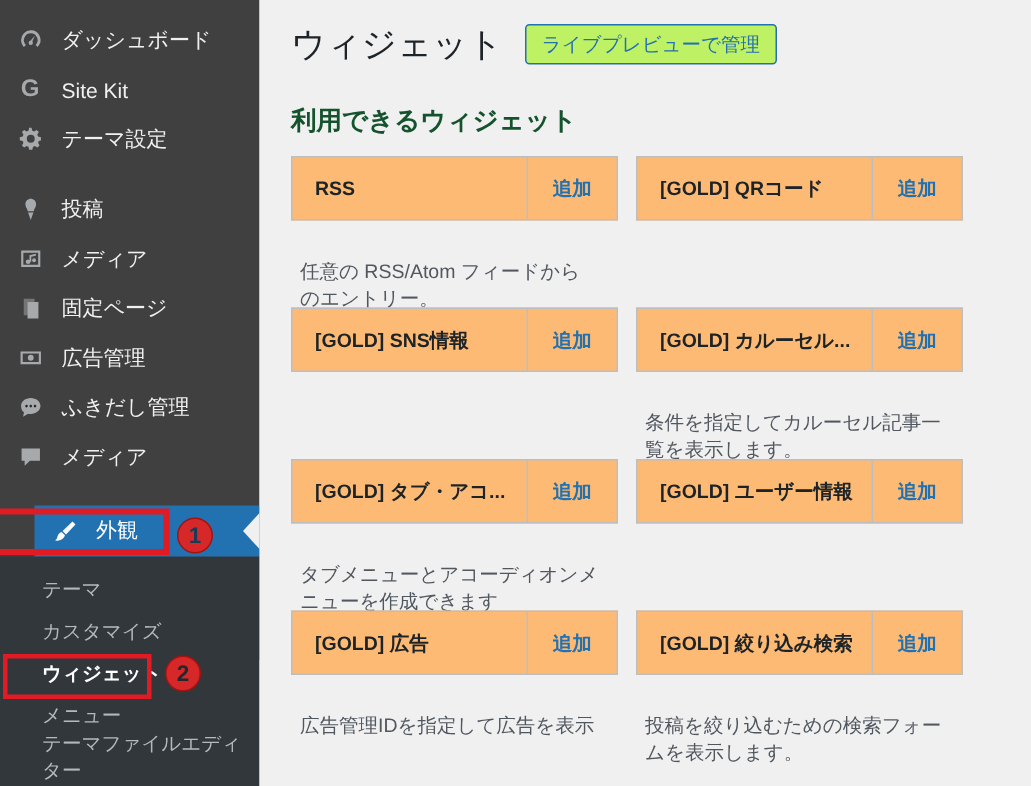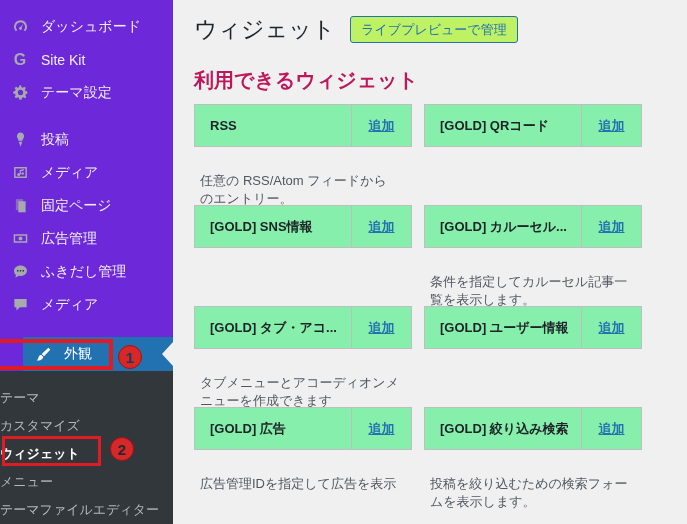"ダッシュボード" .sidebar { background: #6d28d9 -> #404040 }
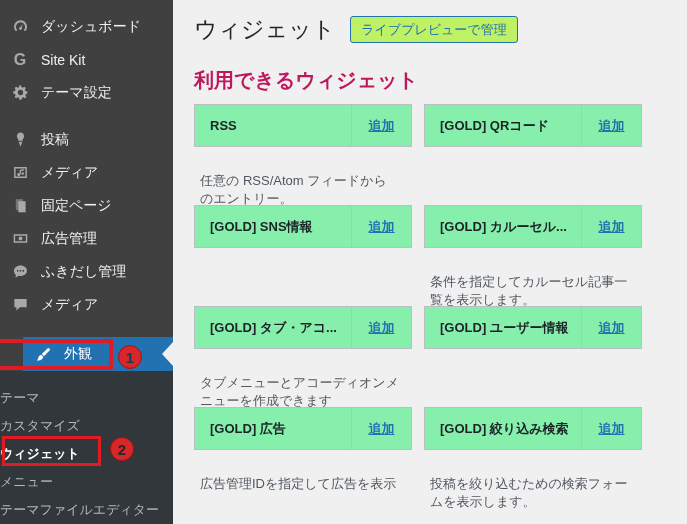"利用できるウィジェット" .section-title { color: #be185d -> #14532d; font-size: 20px -> 17px }
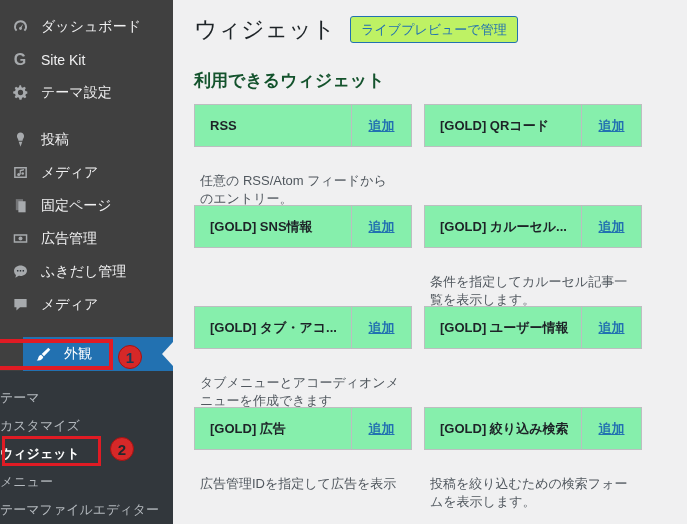"RSS" .widget-header { background: #86efac -> #fdba74 }
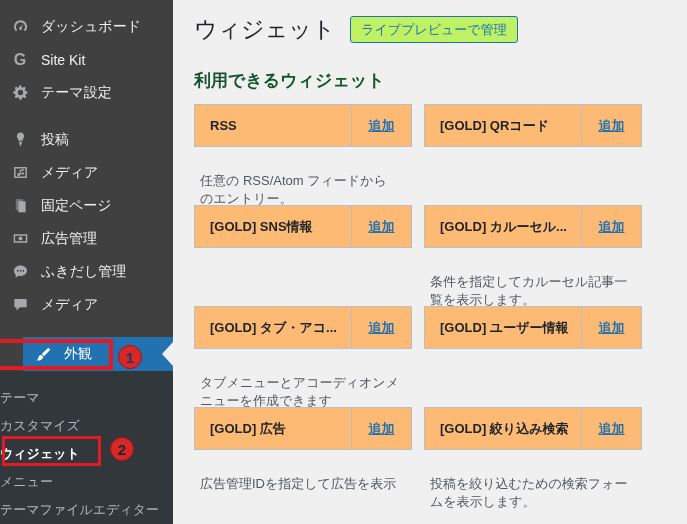"追加" .widget-add a { text-decoration: underline -> none }
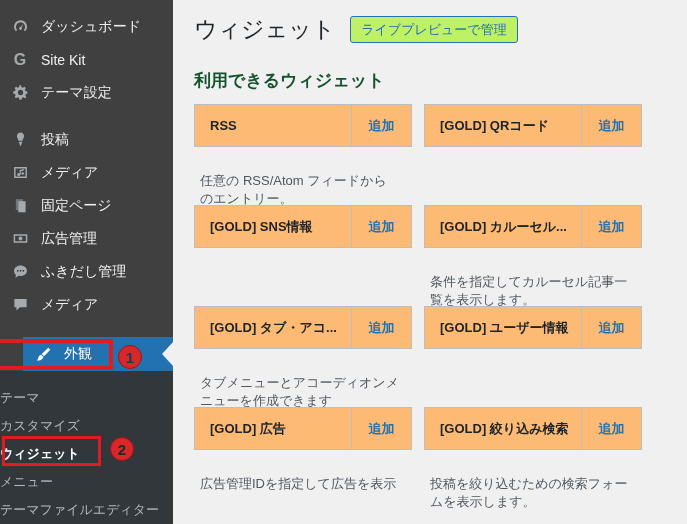"テーマ" .submenu-item { align-items: flex-end -> center; padding-left: 0 -> 28px }
